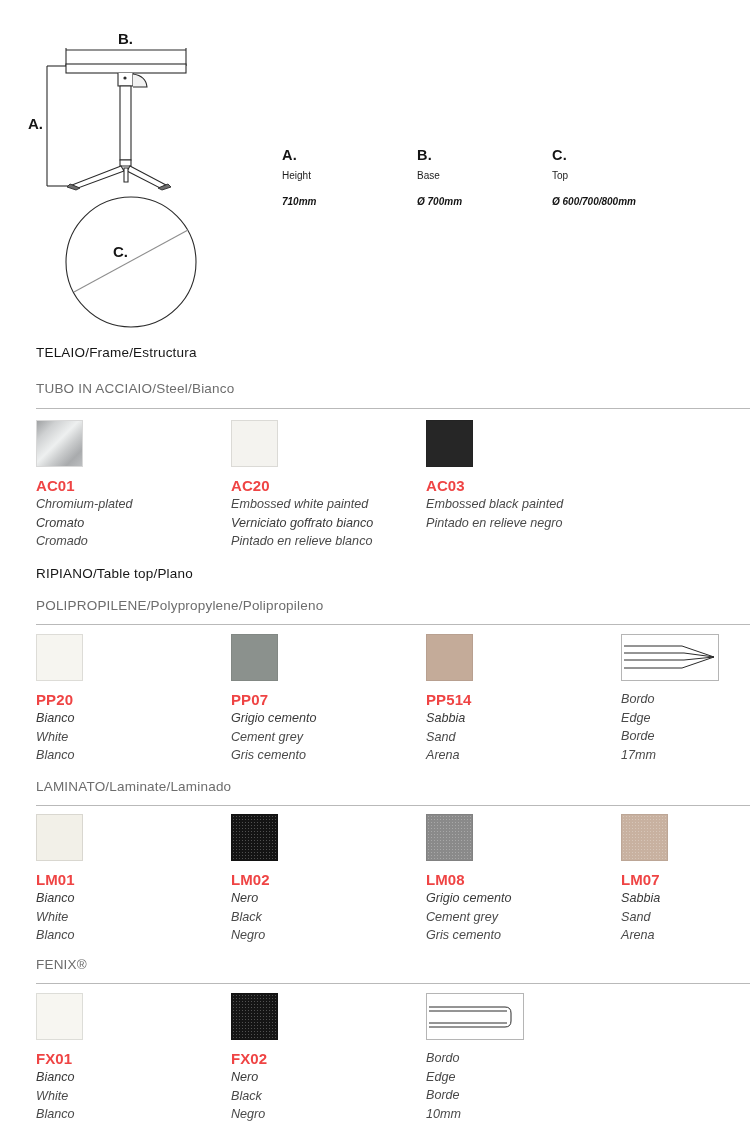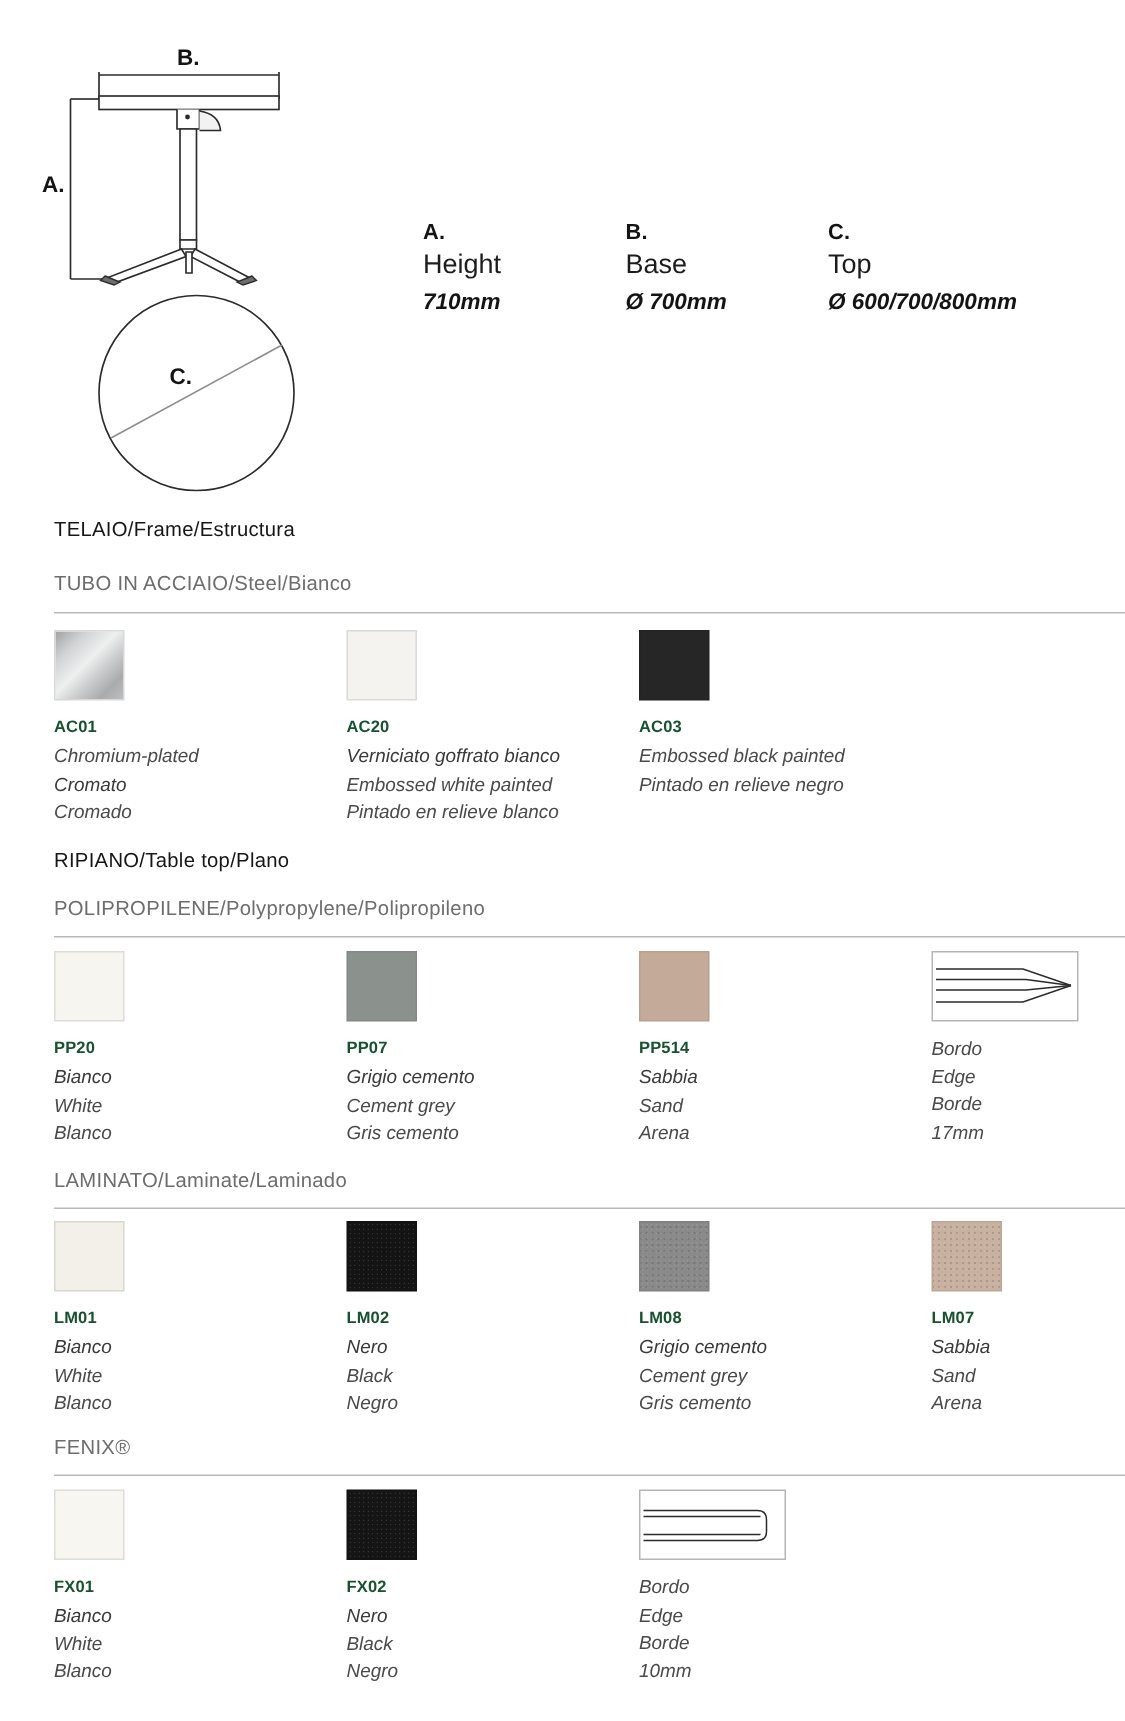"Height" .dim-name { font-size: 18px -> 10px }
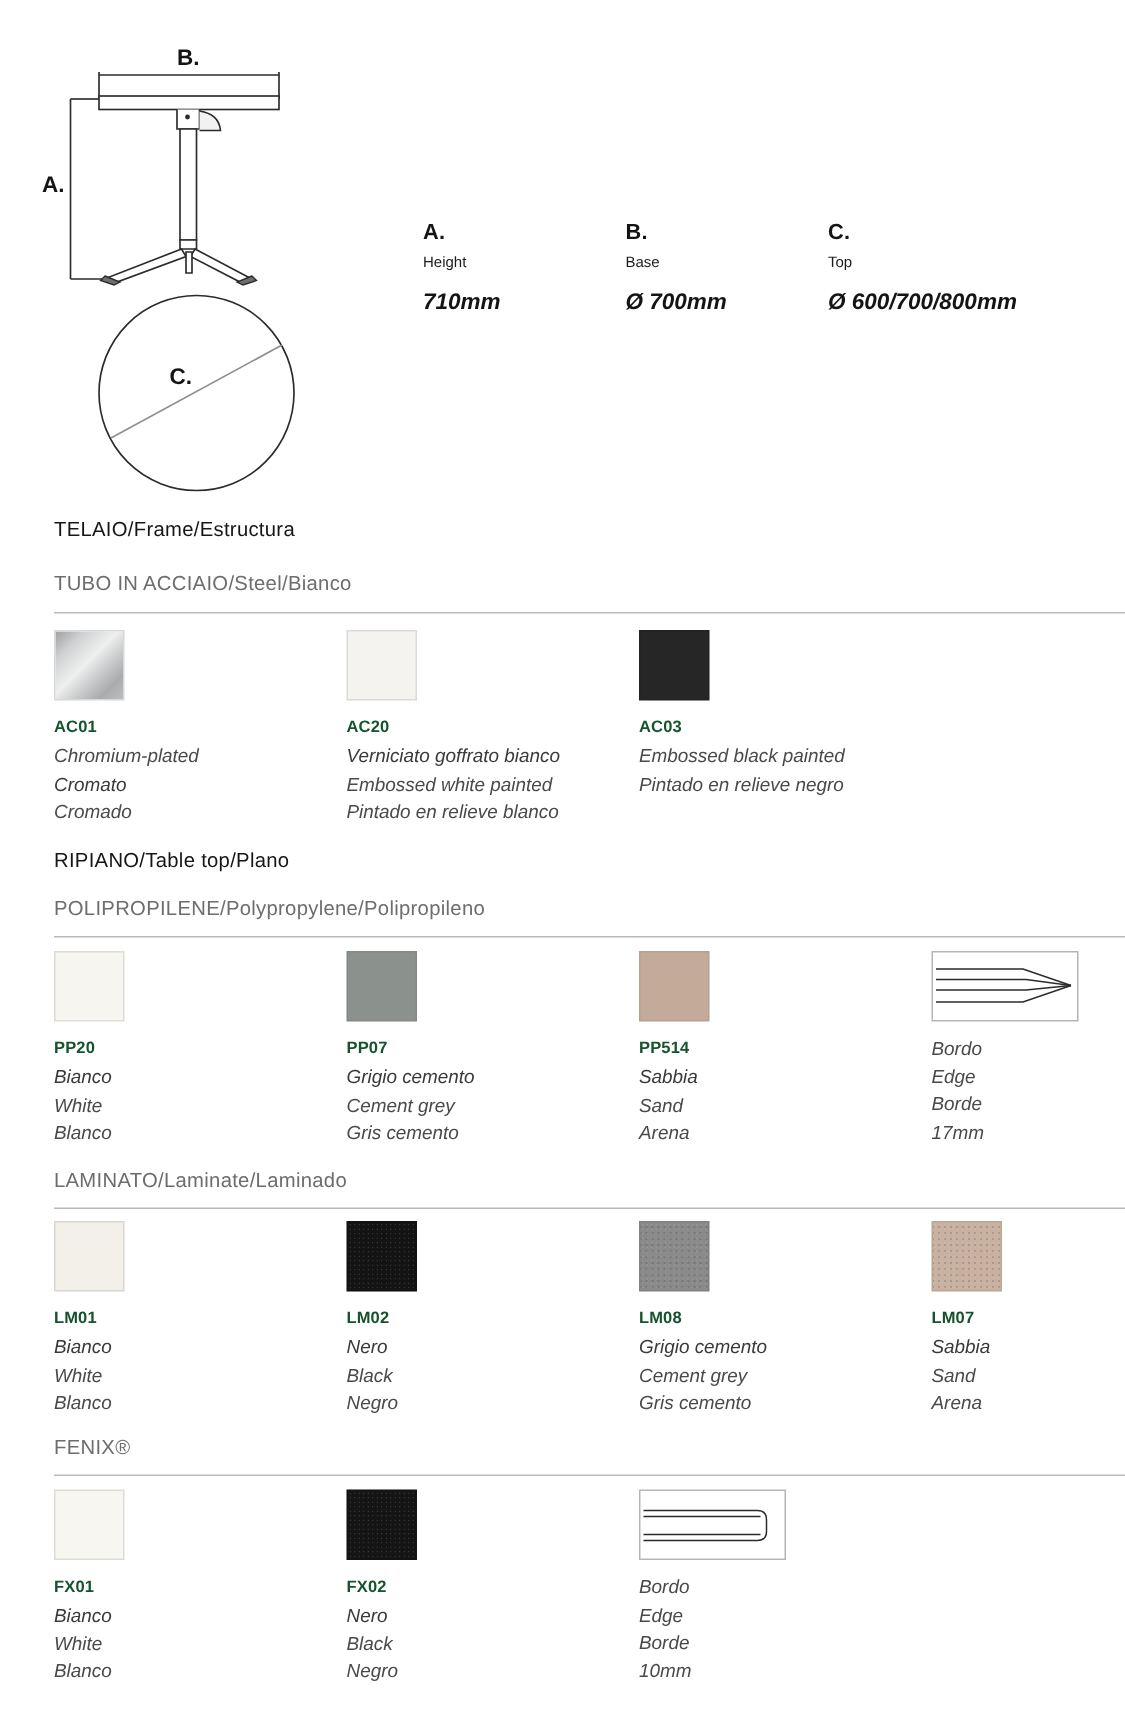"710mm" .dim-value { font-size: 15px -> 10px }
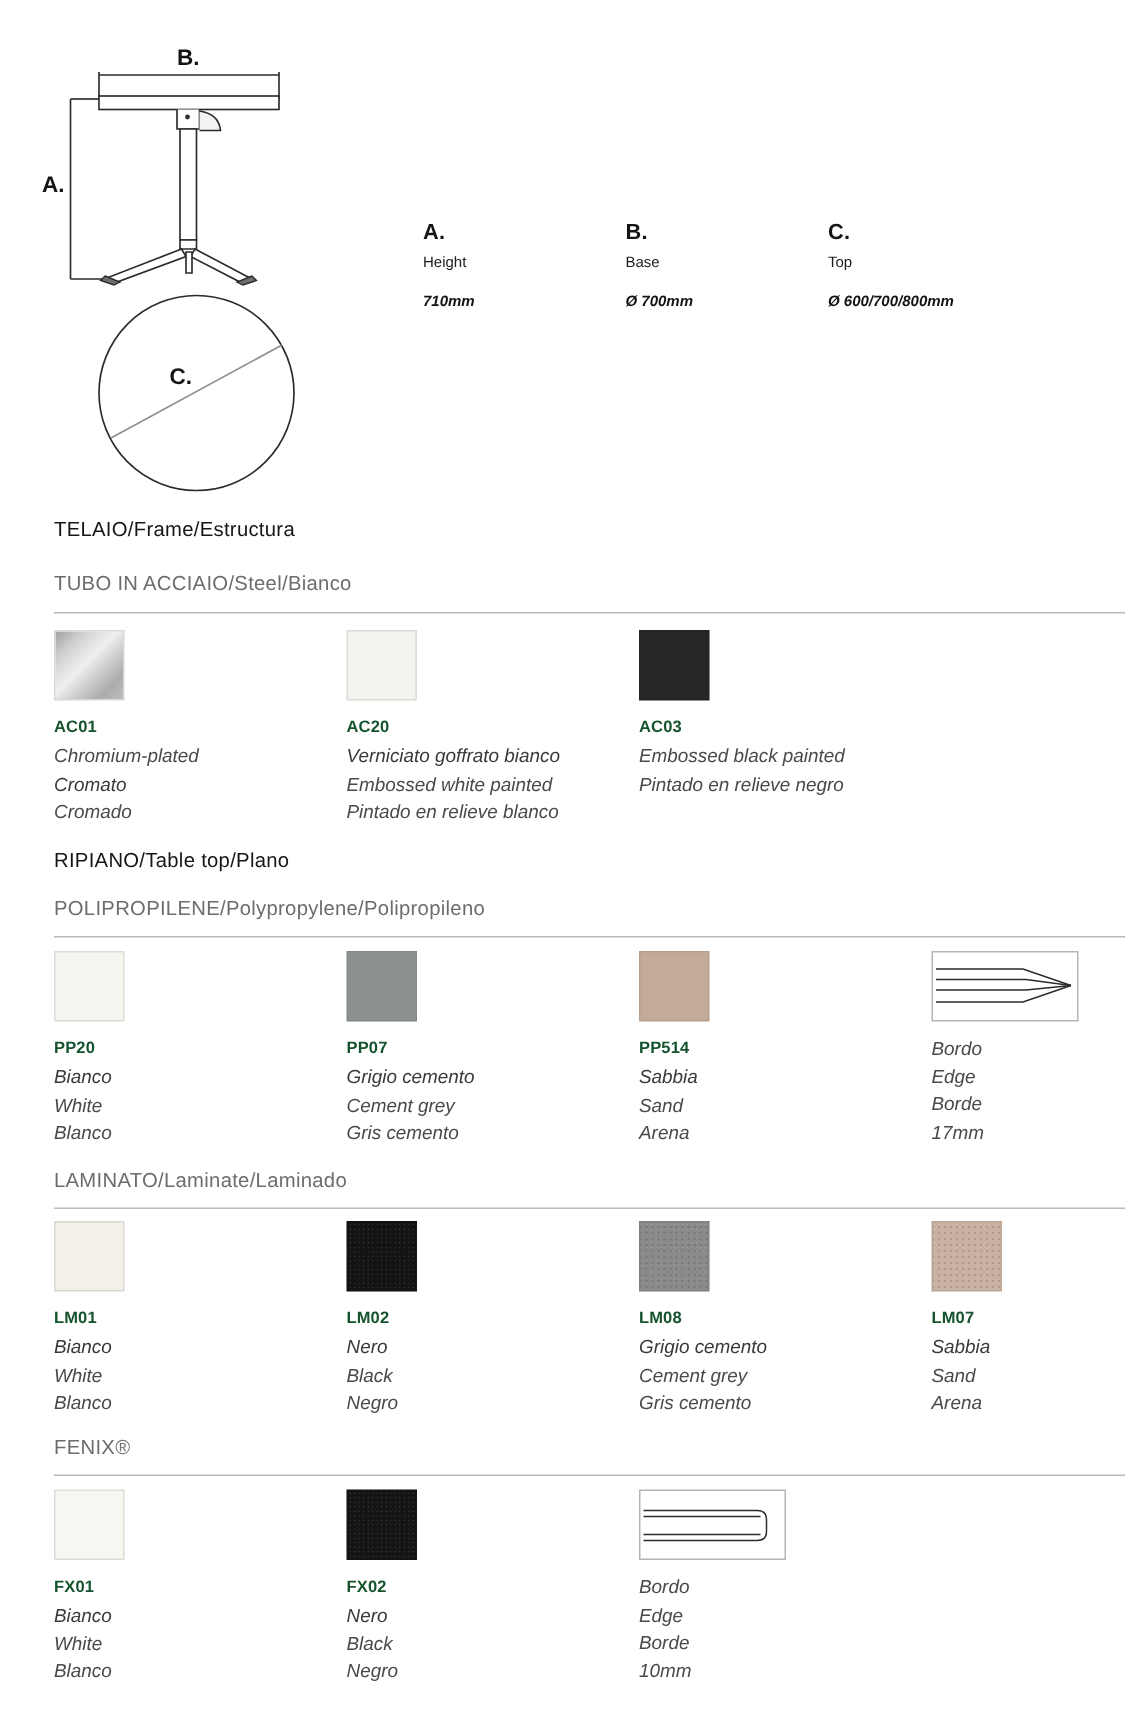"AC01" .code { color: #14532d -> #ef4444; font-size: 11px -> 15px }
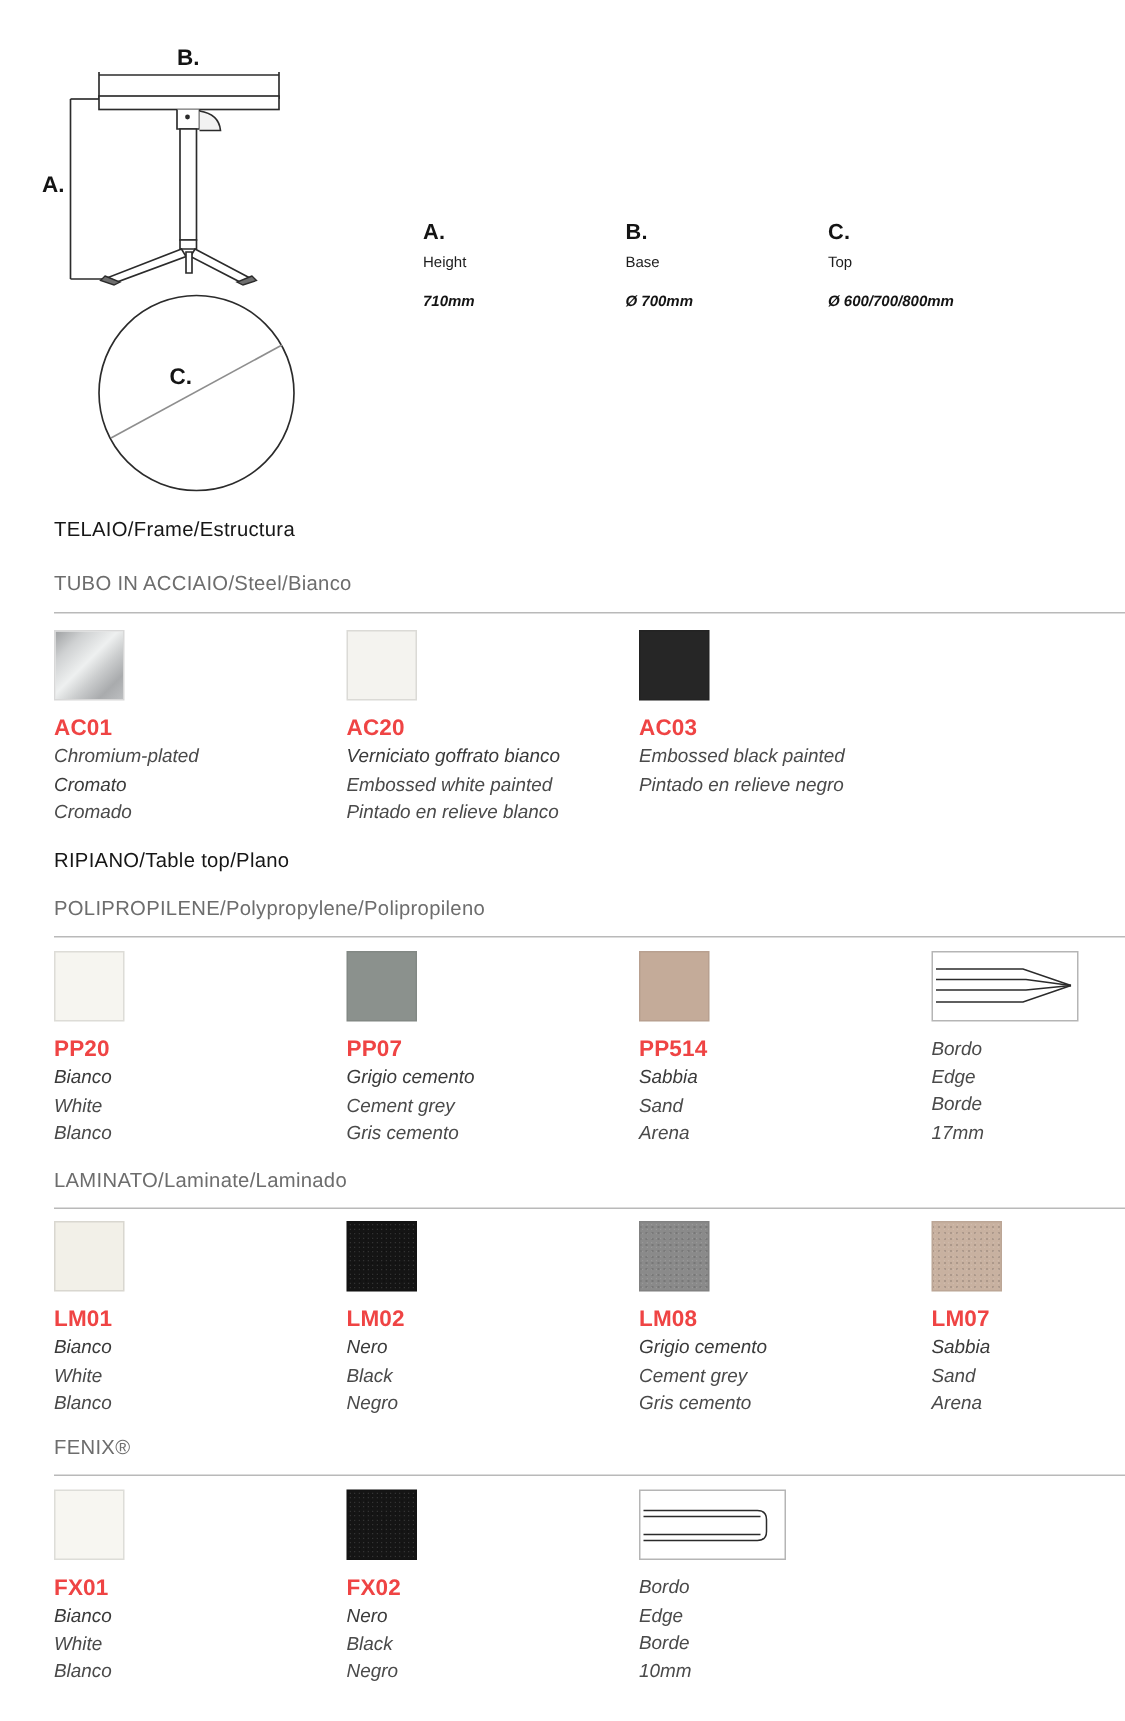"Verniciato goffrato bianco" div.desc { order: before "Embossed white painted" -> after "Embossed white painted" }
